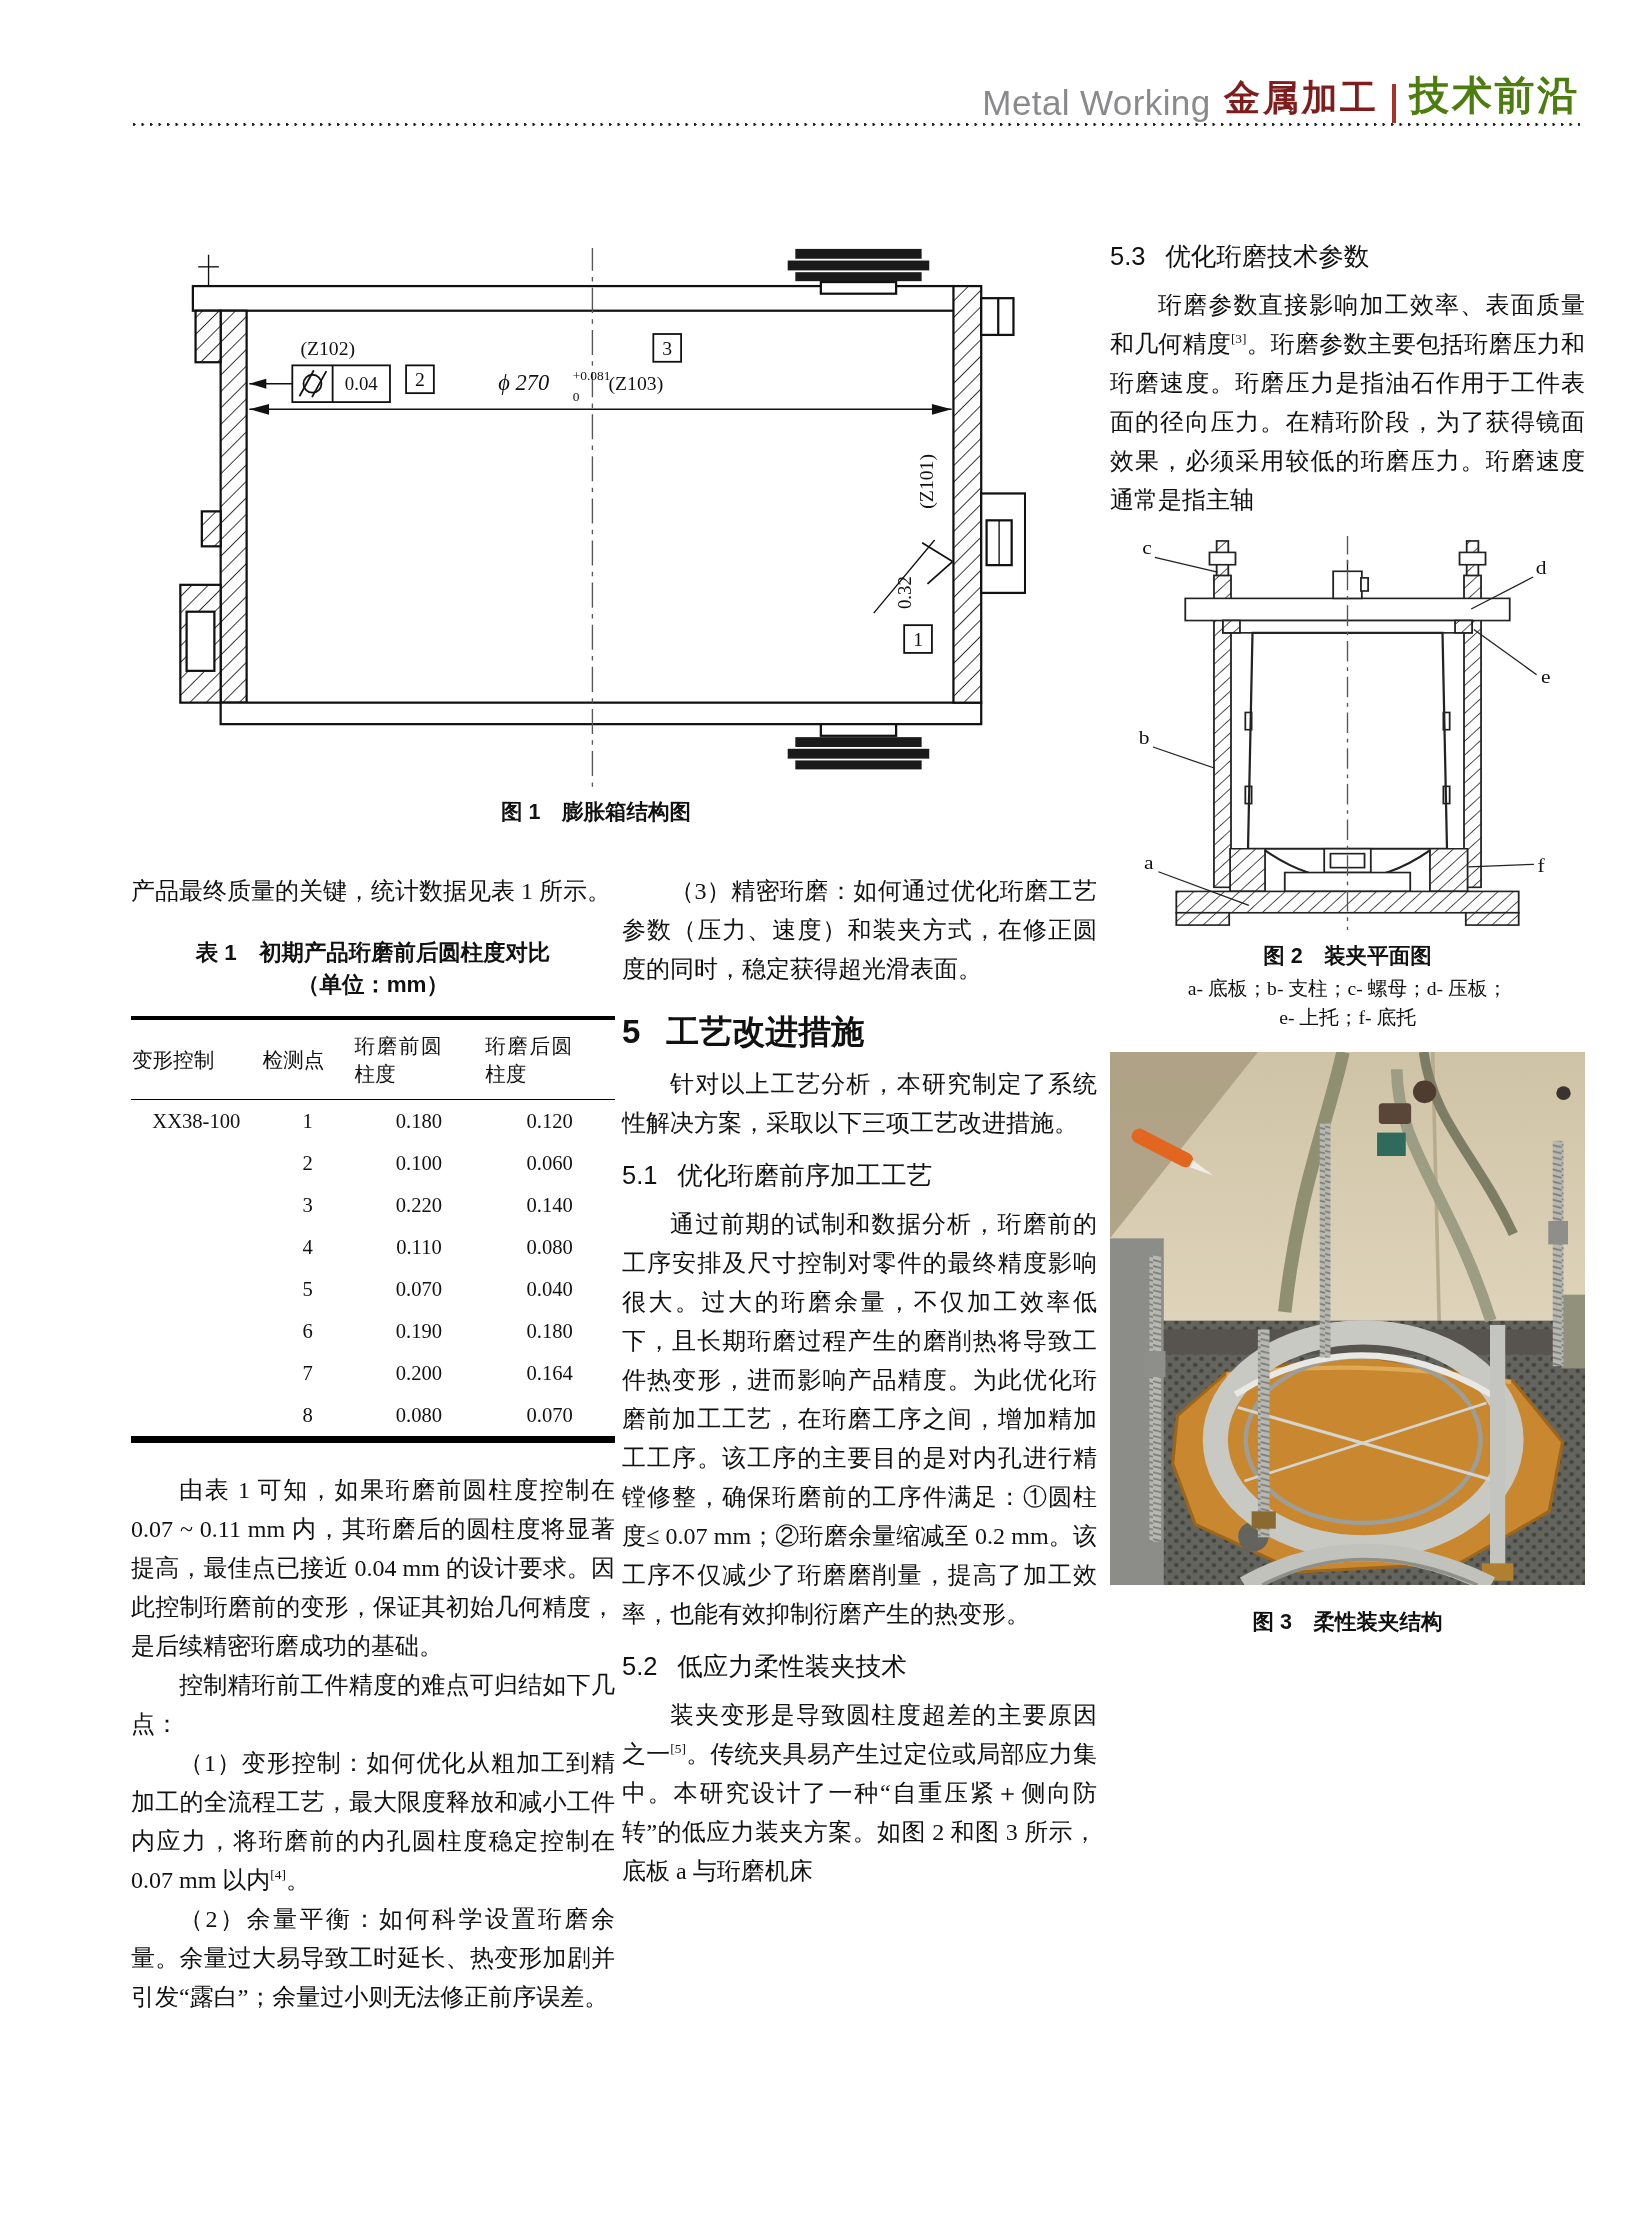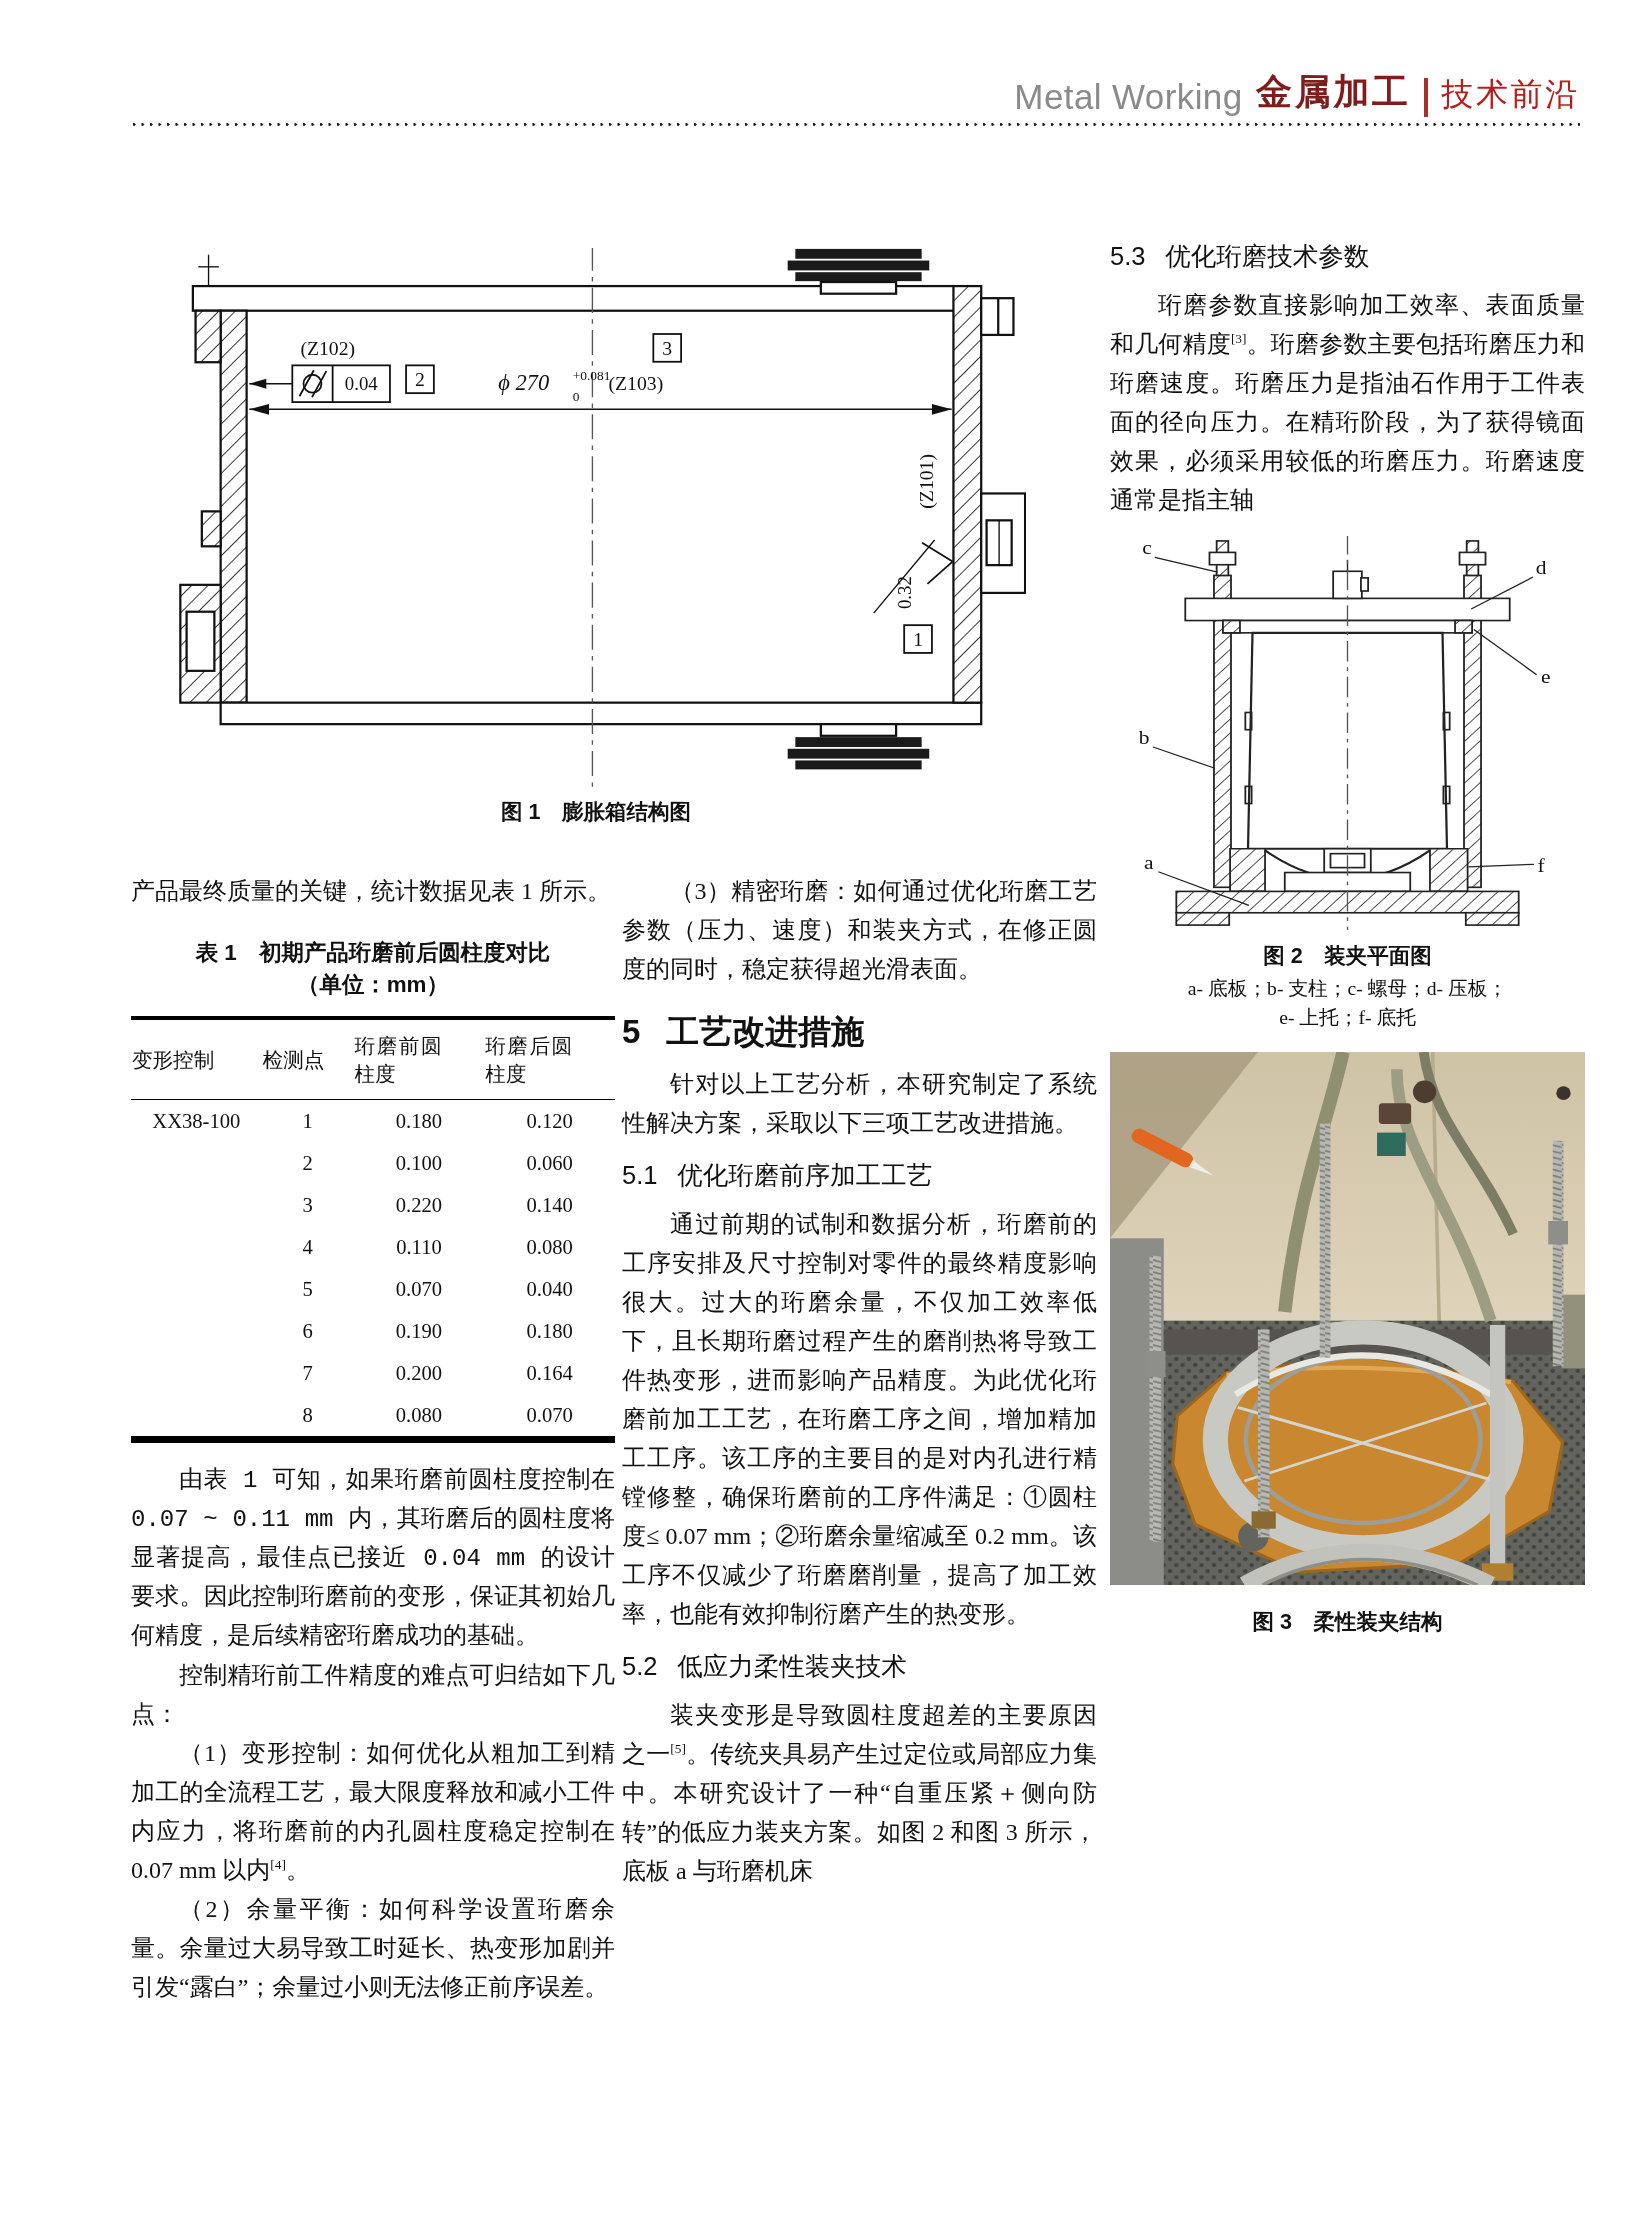"技术前沿" .hdr .sec { color: #b91c1c -> #4d7c0f; font-size: 32px -> 40px; font-weight: normal -> bold }
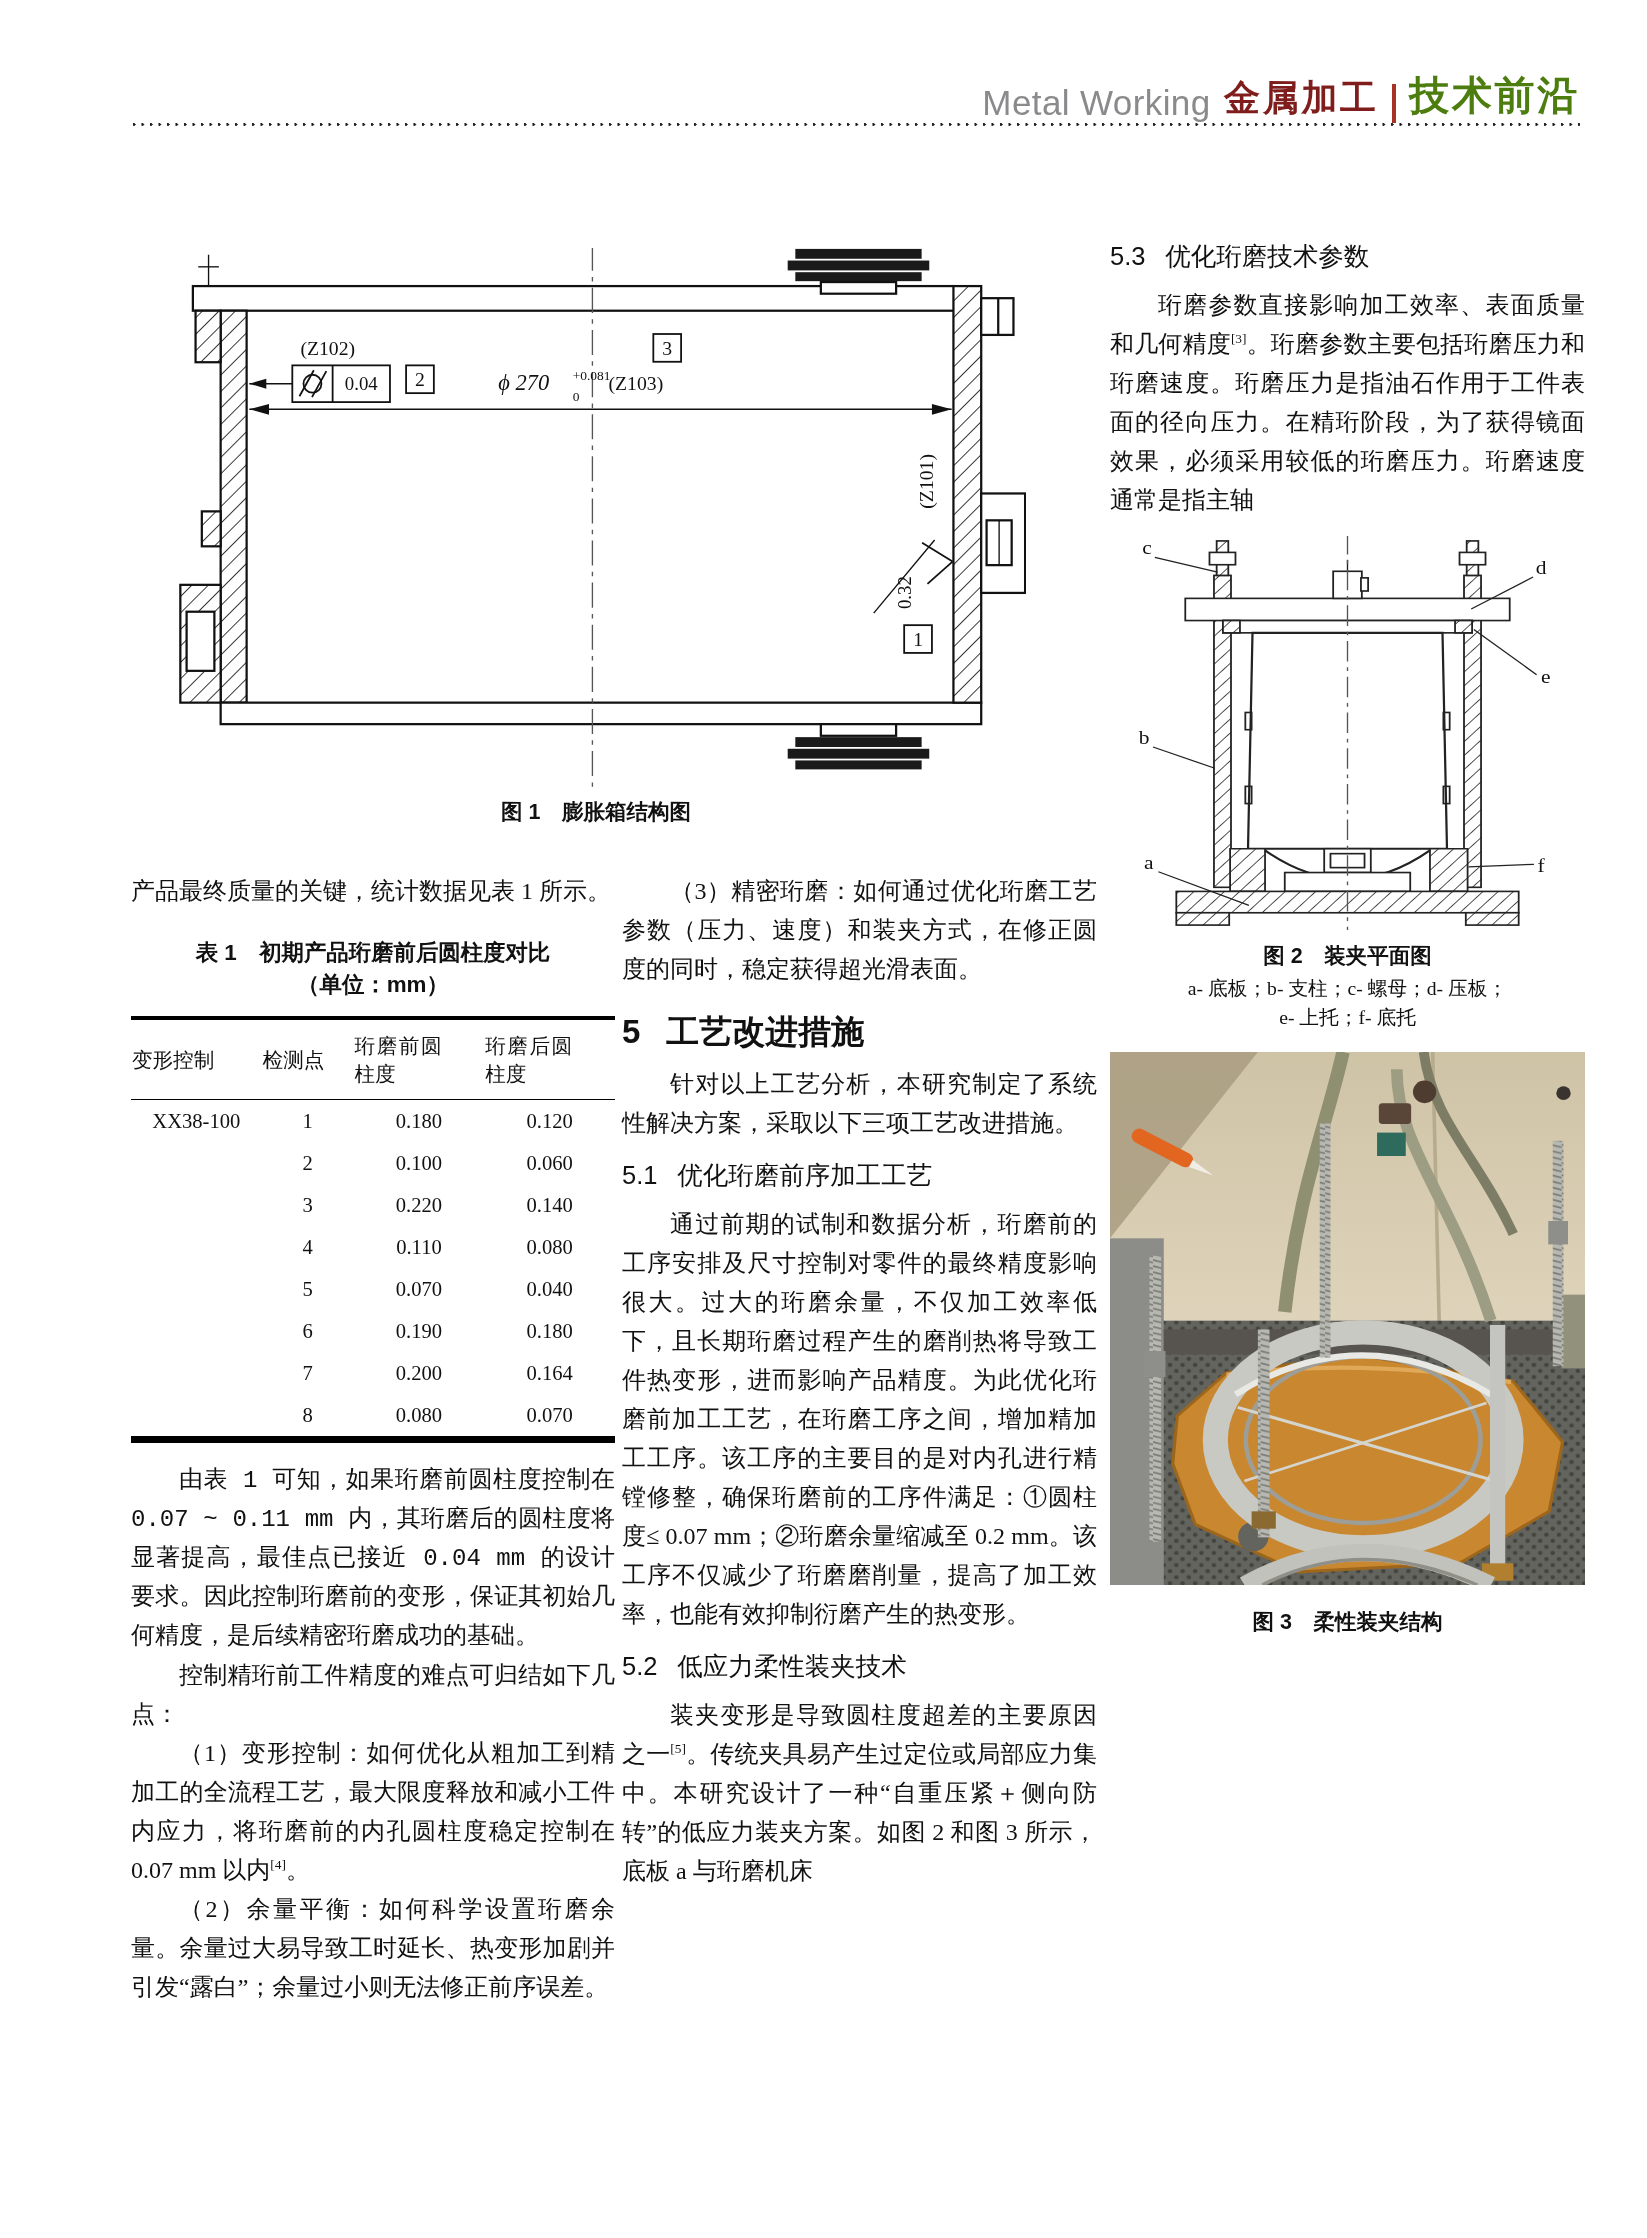"由表 1 可知，如果珩磨前圆柱度控制在 0.07 ~" p { font-family: Liberation Mono, monospace -> none; margin-top: 18px -> 28px }
